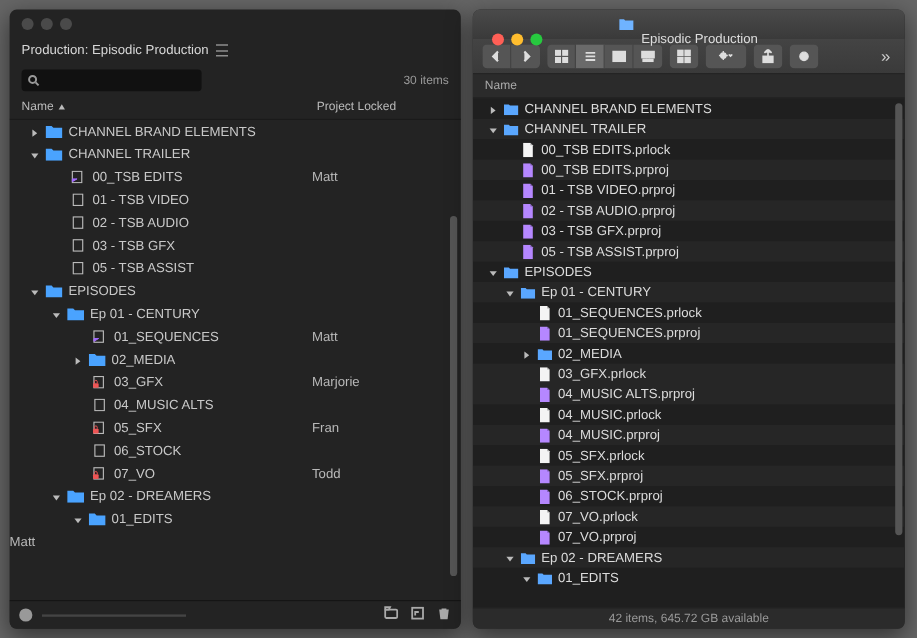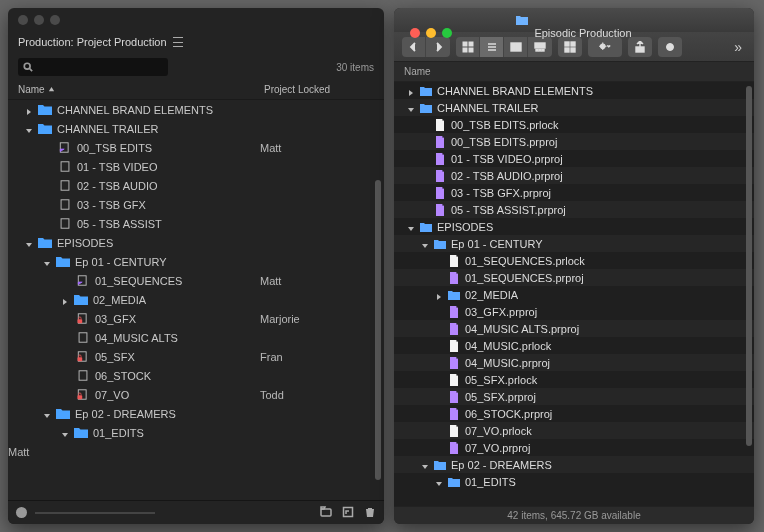"Production: Project Production" span { text: Project -> Episodic }
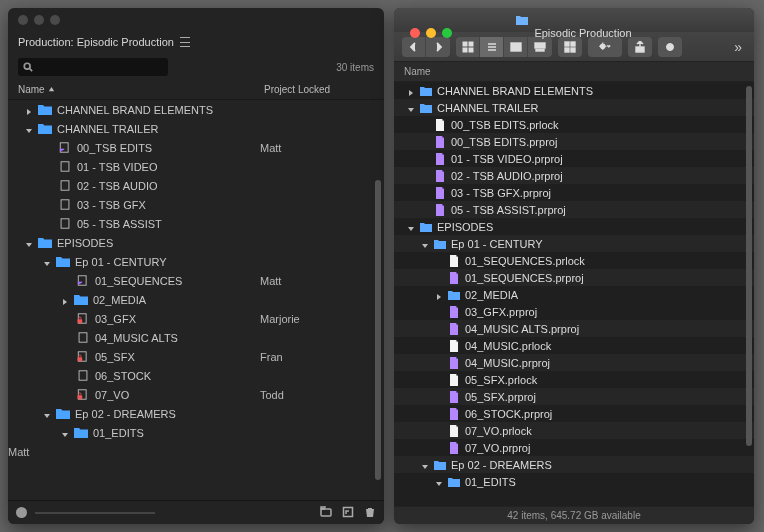"03_GFX.prlock" div.frow { html: none -> <div> <div> <span></span> <span></span> <span> <svg> <path></path> <path></path> </svg> </span> <span>03_GFX.prlock</span> </div> </div> }
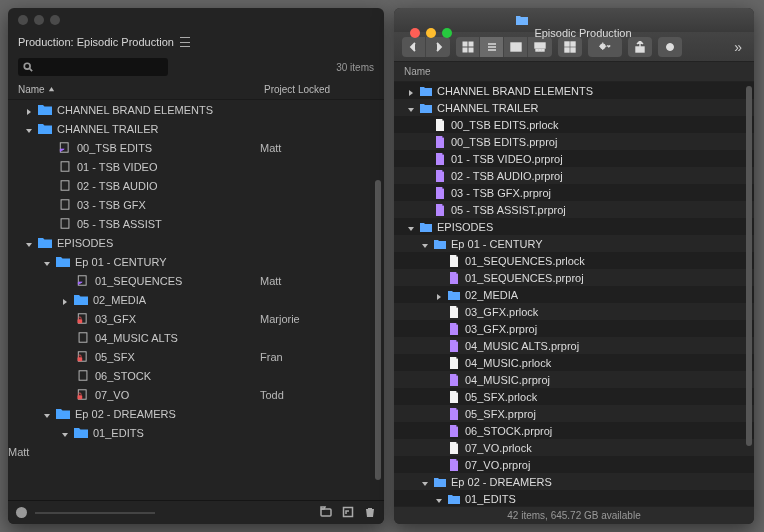"03_GFX.prproj" div.frow { html: <div> <div> <span></span> <span></span> <span> <svg> <path></path> <path></path> </svg> </span> <span>03_GFX.prproj</span> </div> </div> -> none }
